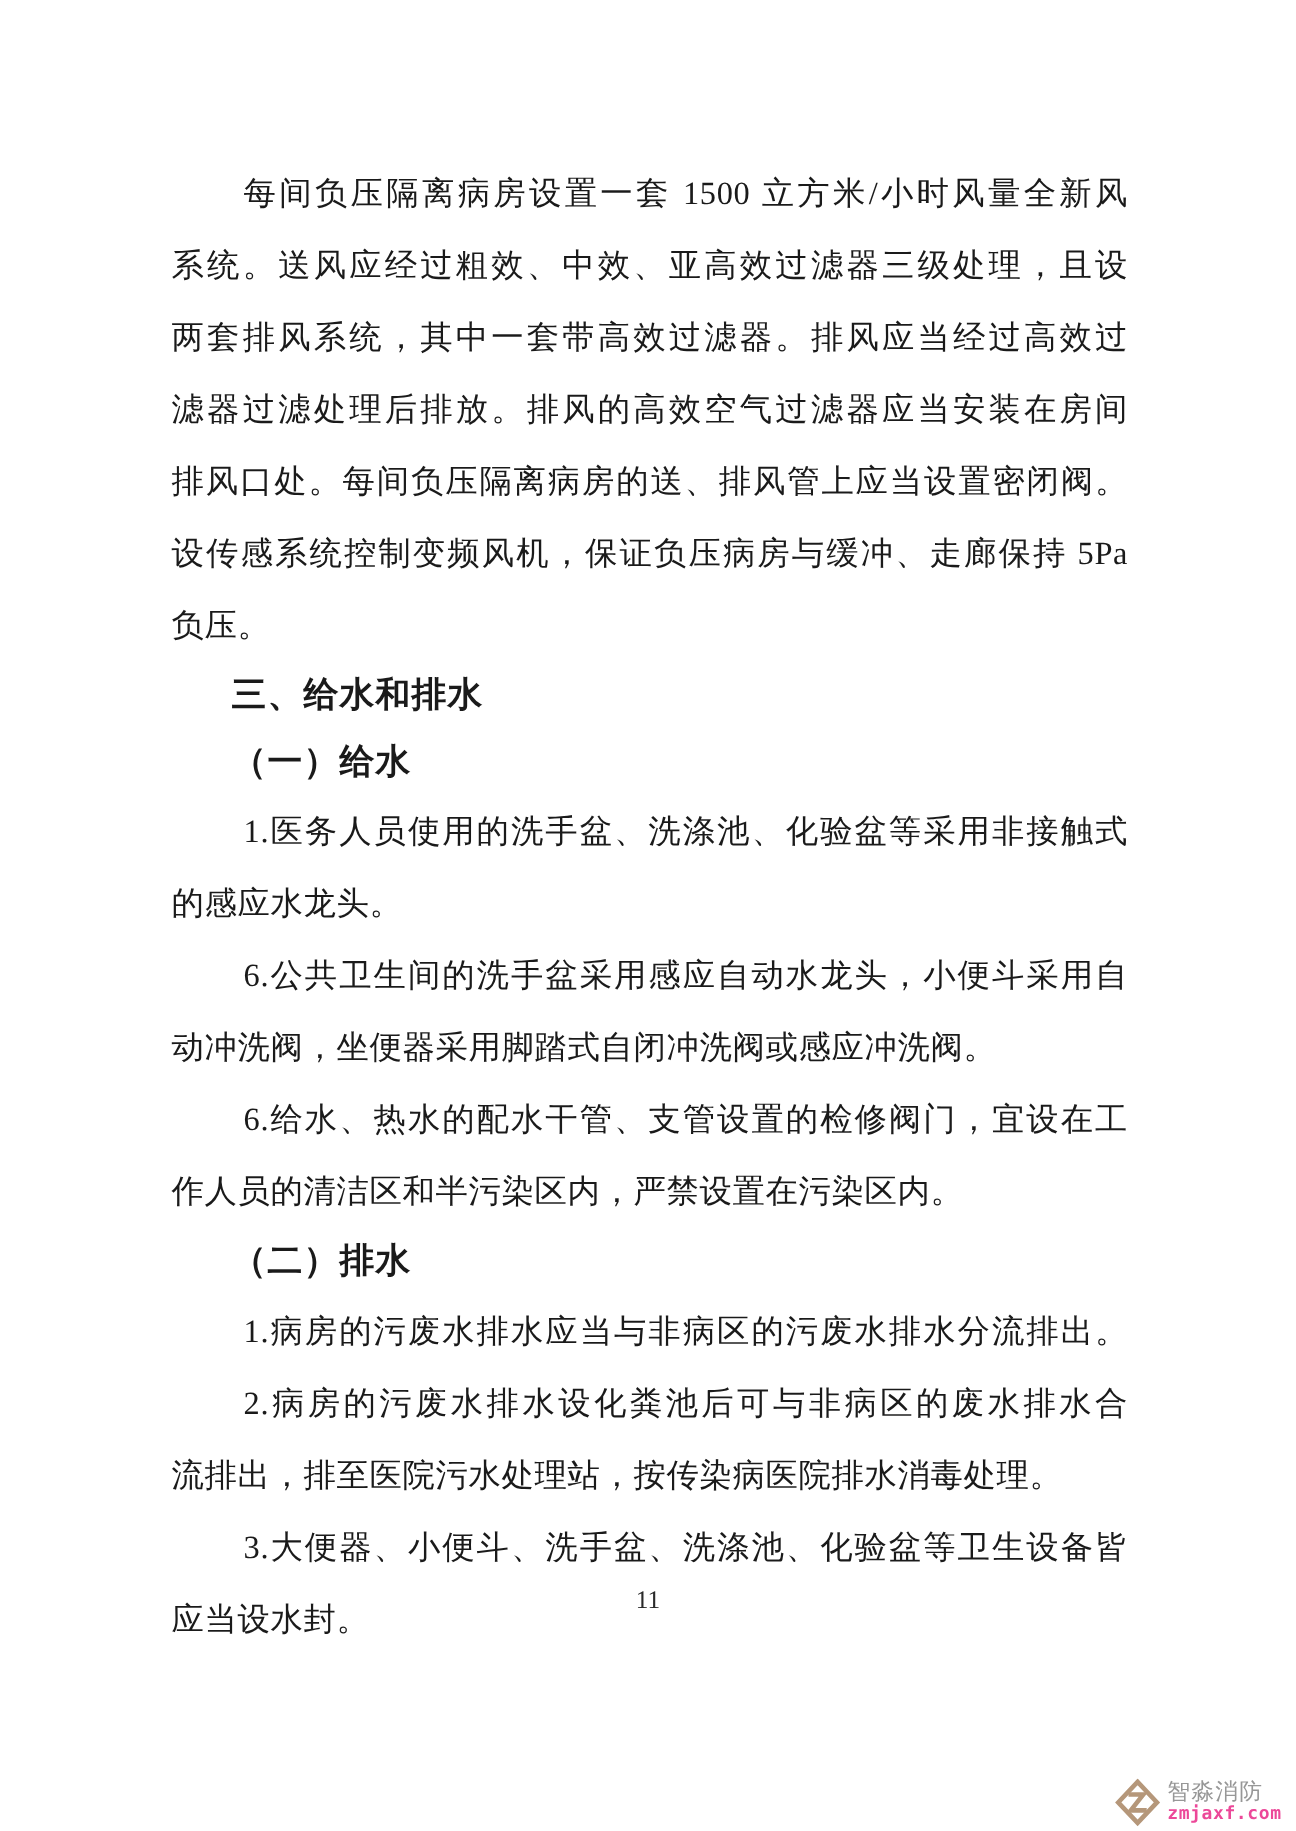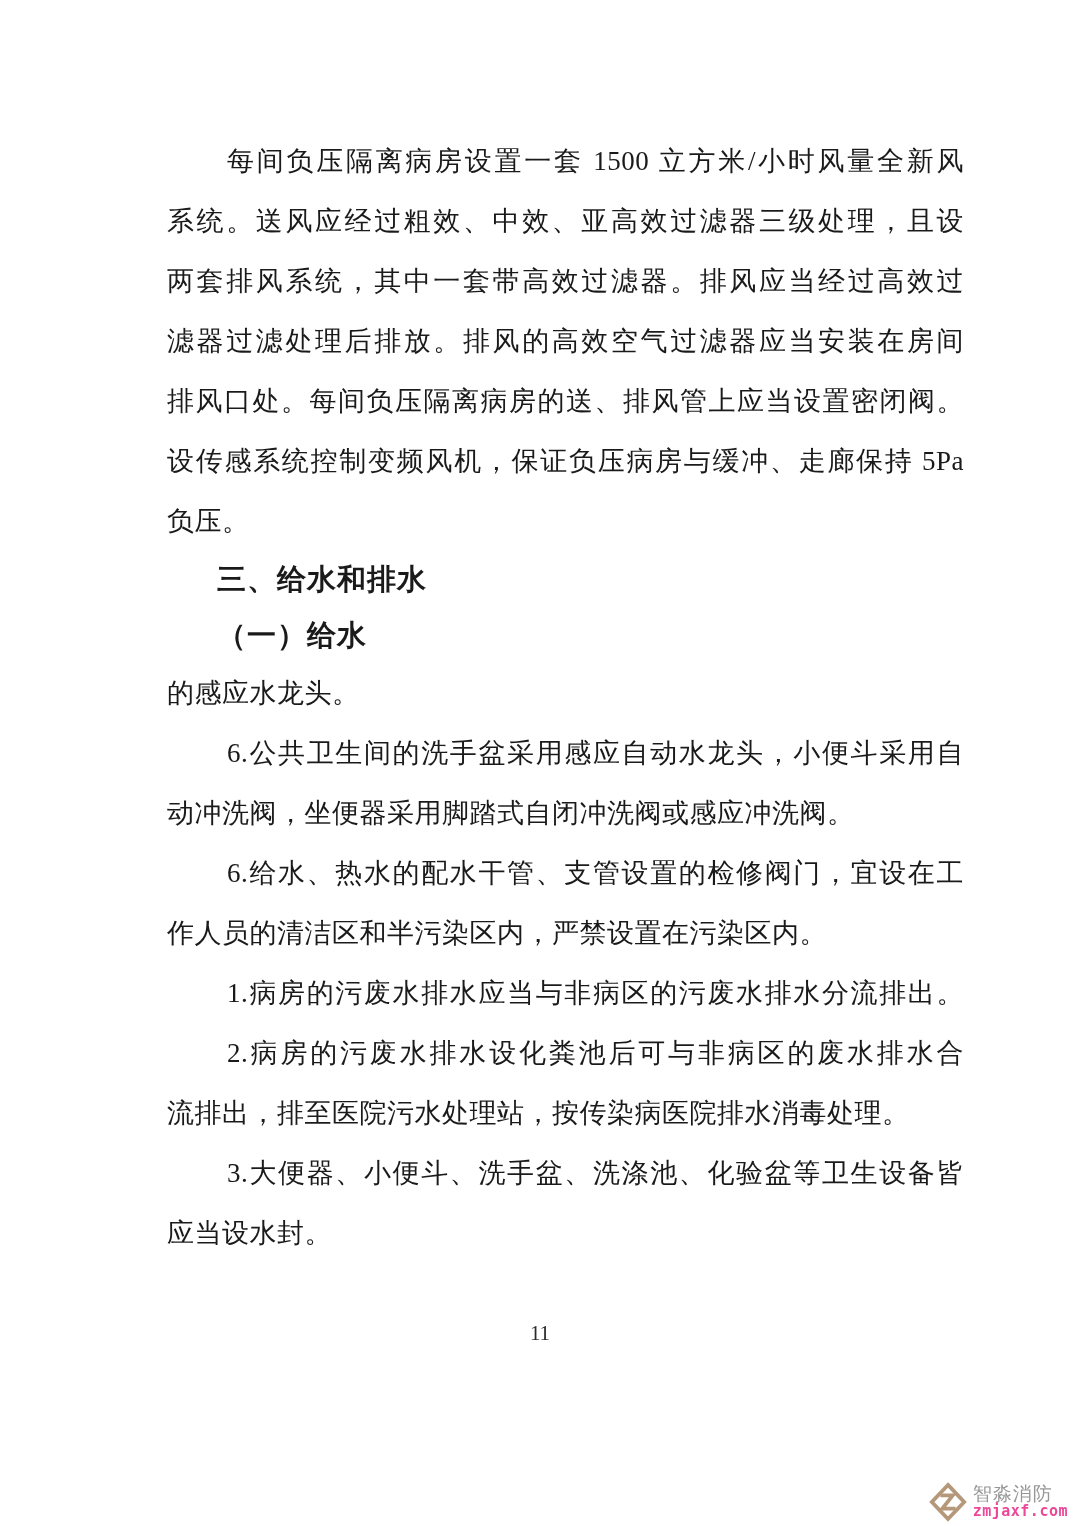"每间负压隔离病房设置一套 1500 立方米/小时风量全新风" .content { margin-left: 24px -> none }
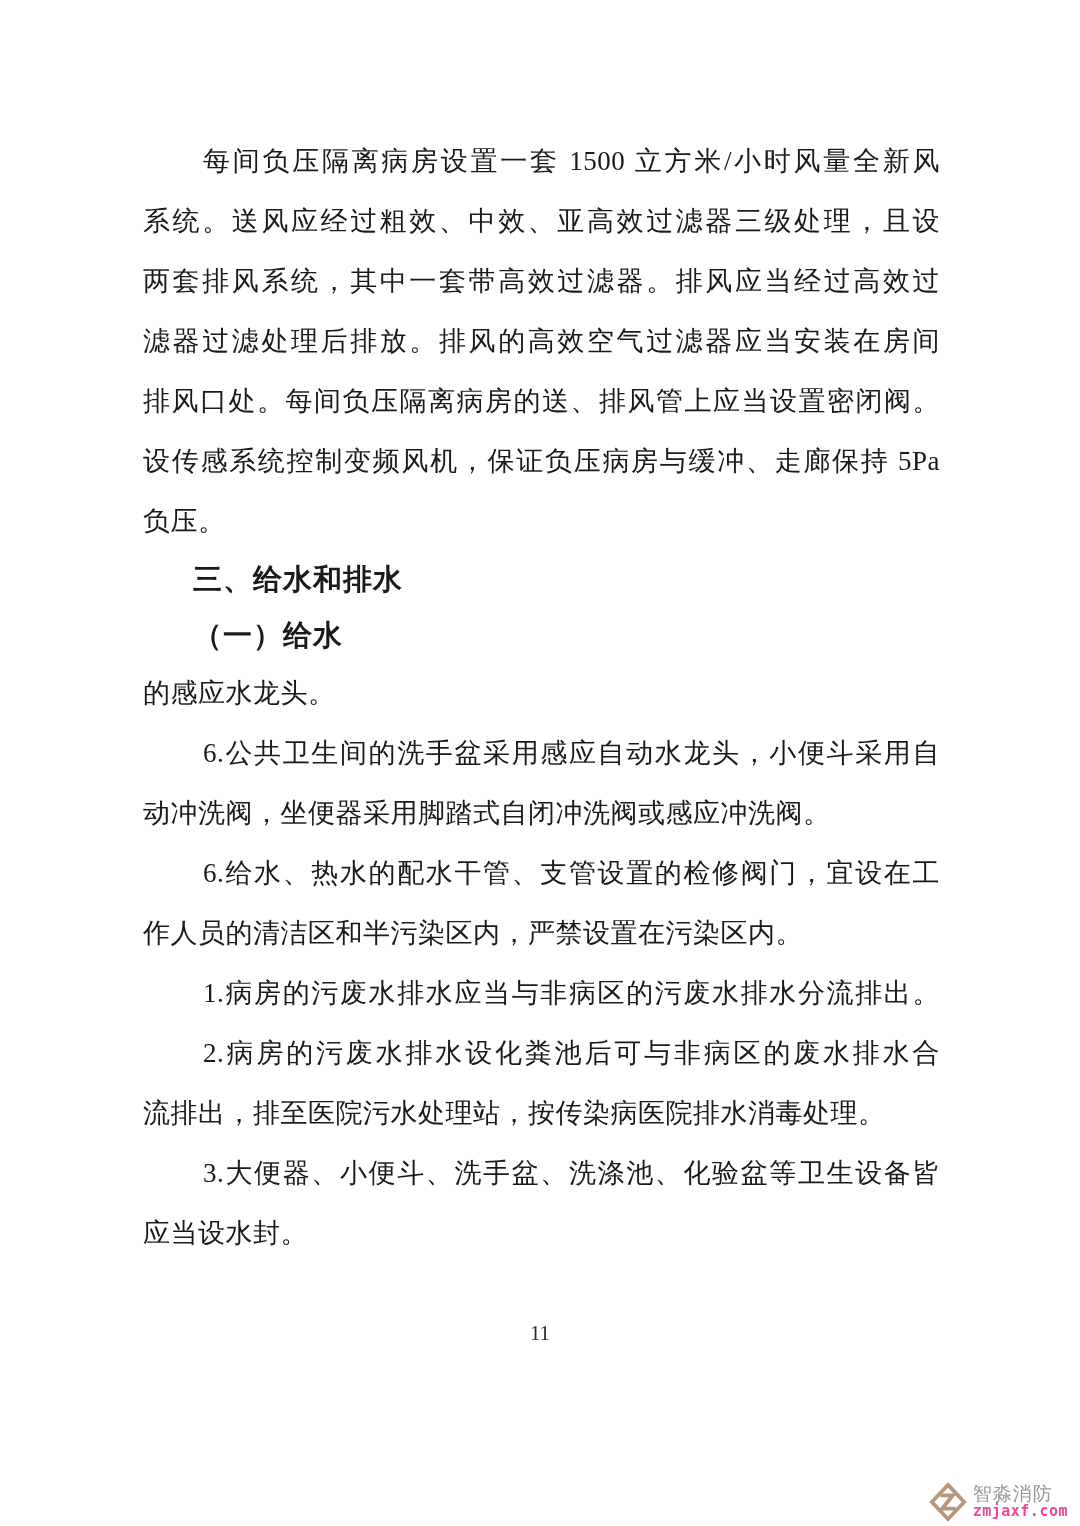"1.医务人员使用的洗手盆、洗涤池、化验盆等采用非接触式" div.line { html: none -> <div>1.医务人员使用的洗手盆、洗涤池、化验盆等采用非接触式</div> }
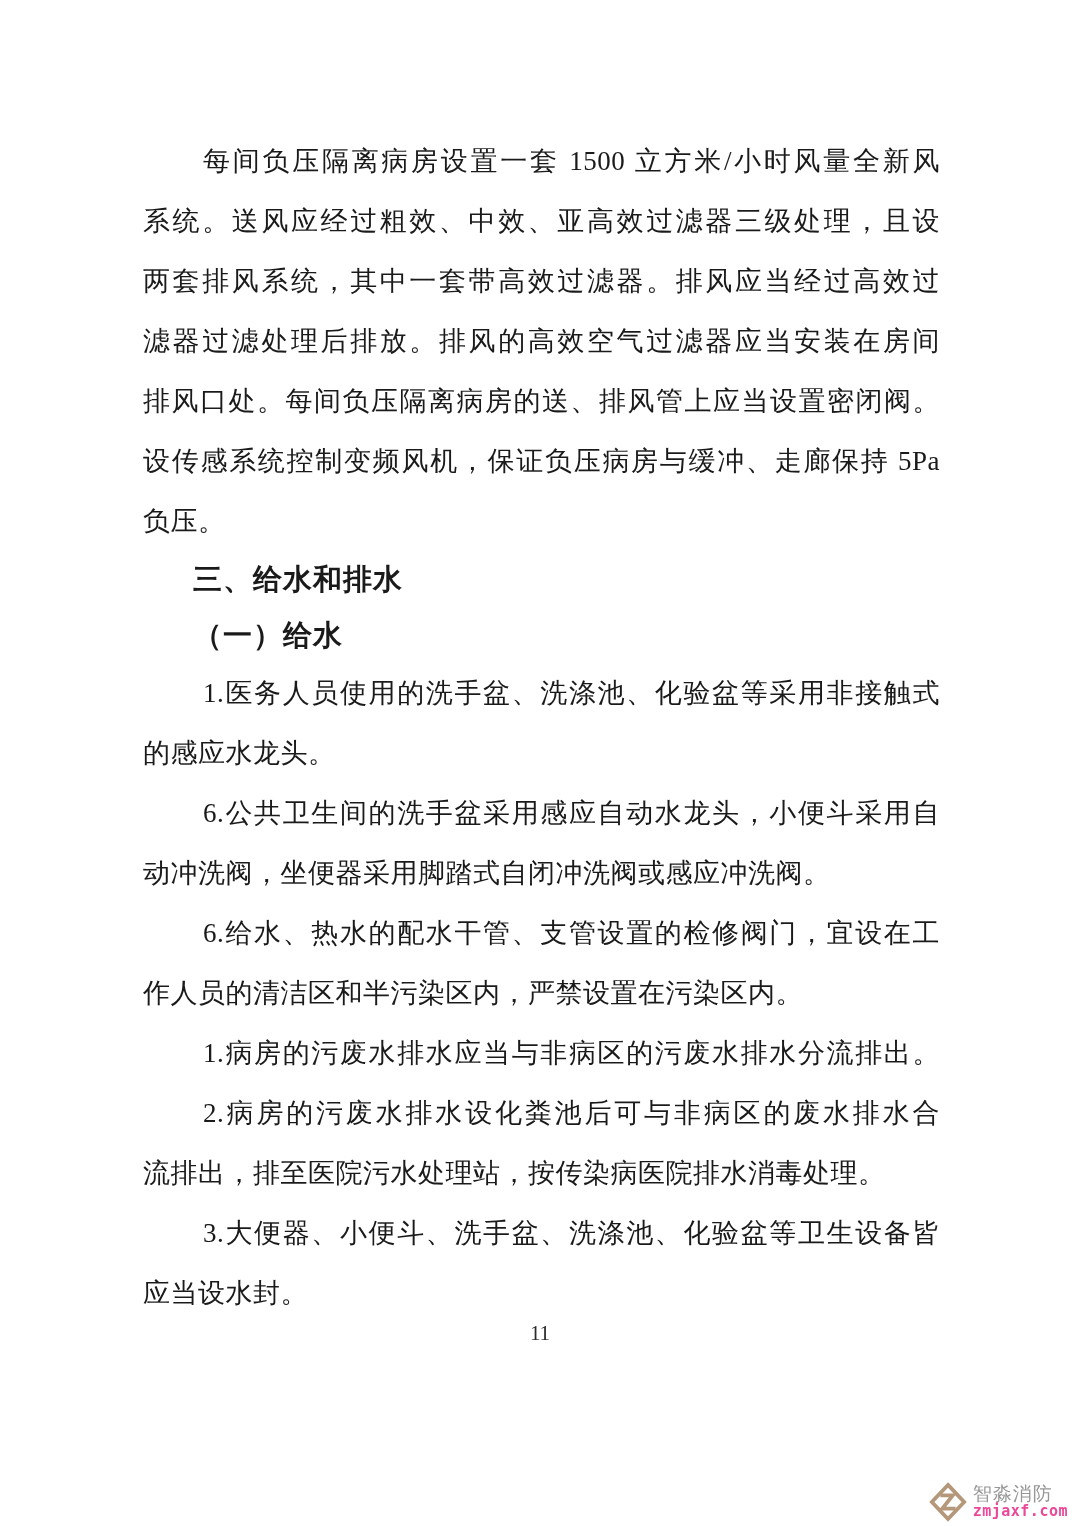"（二）排水" div.line { html: none -> <div>（二）排水</div> }
